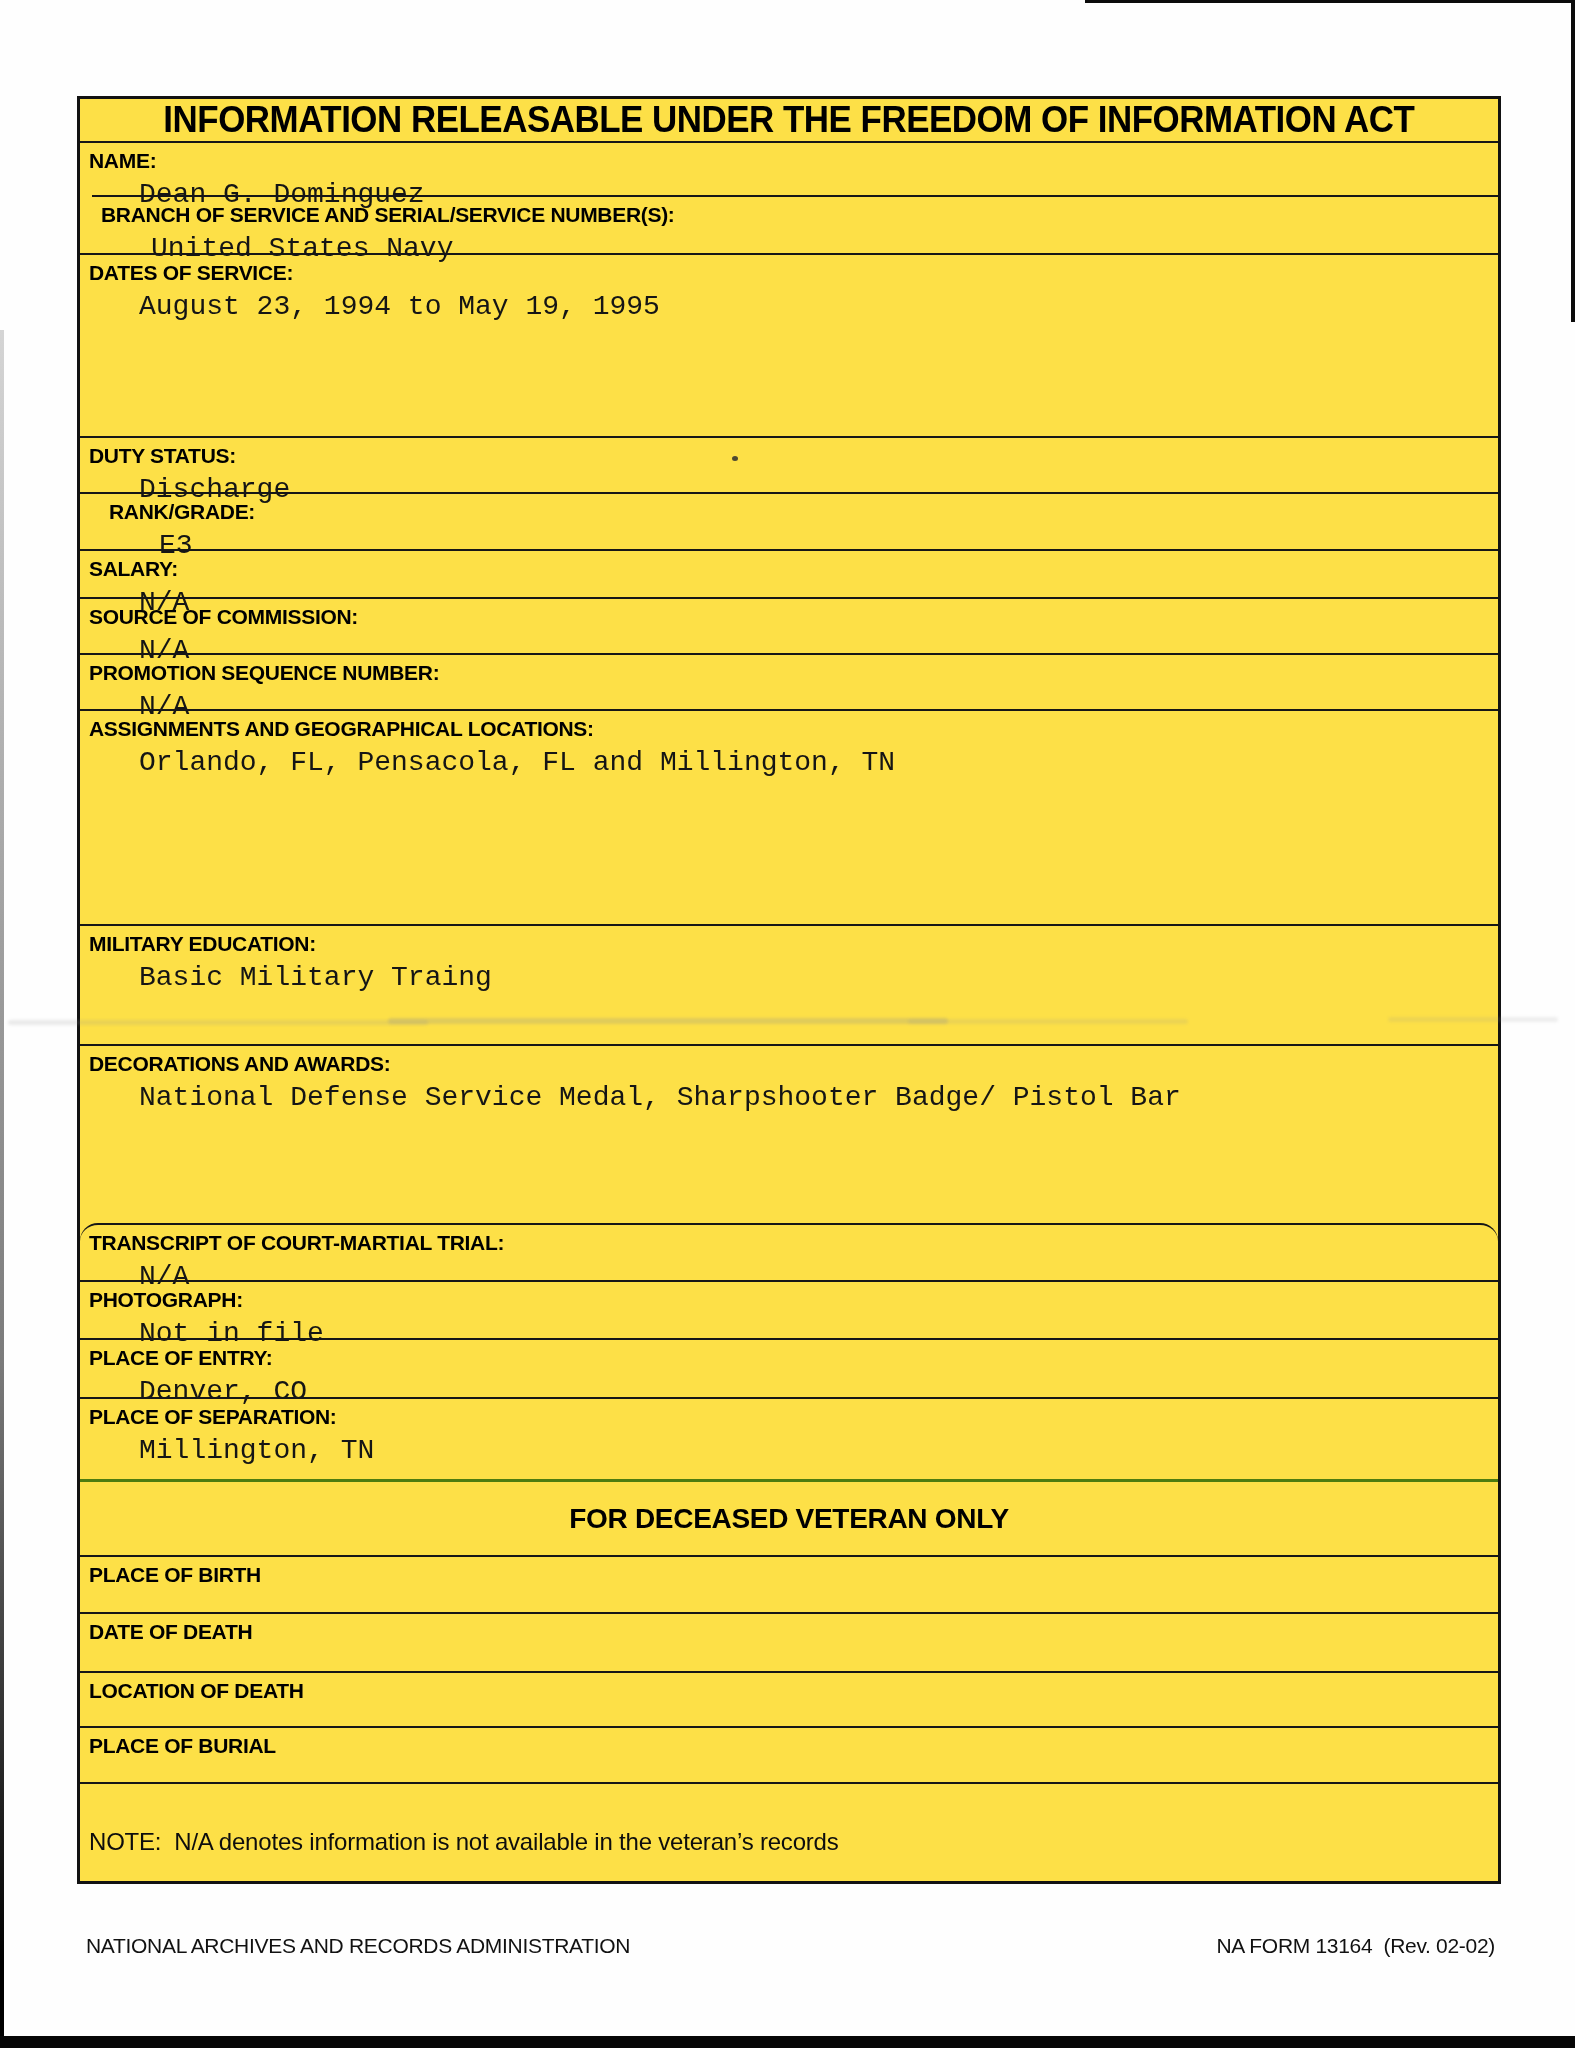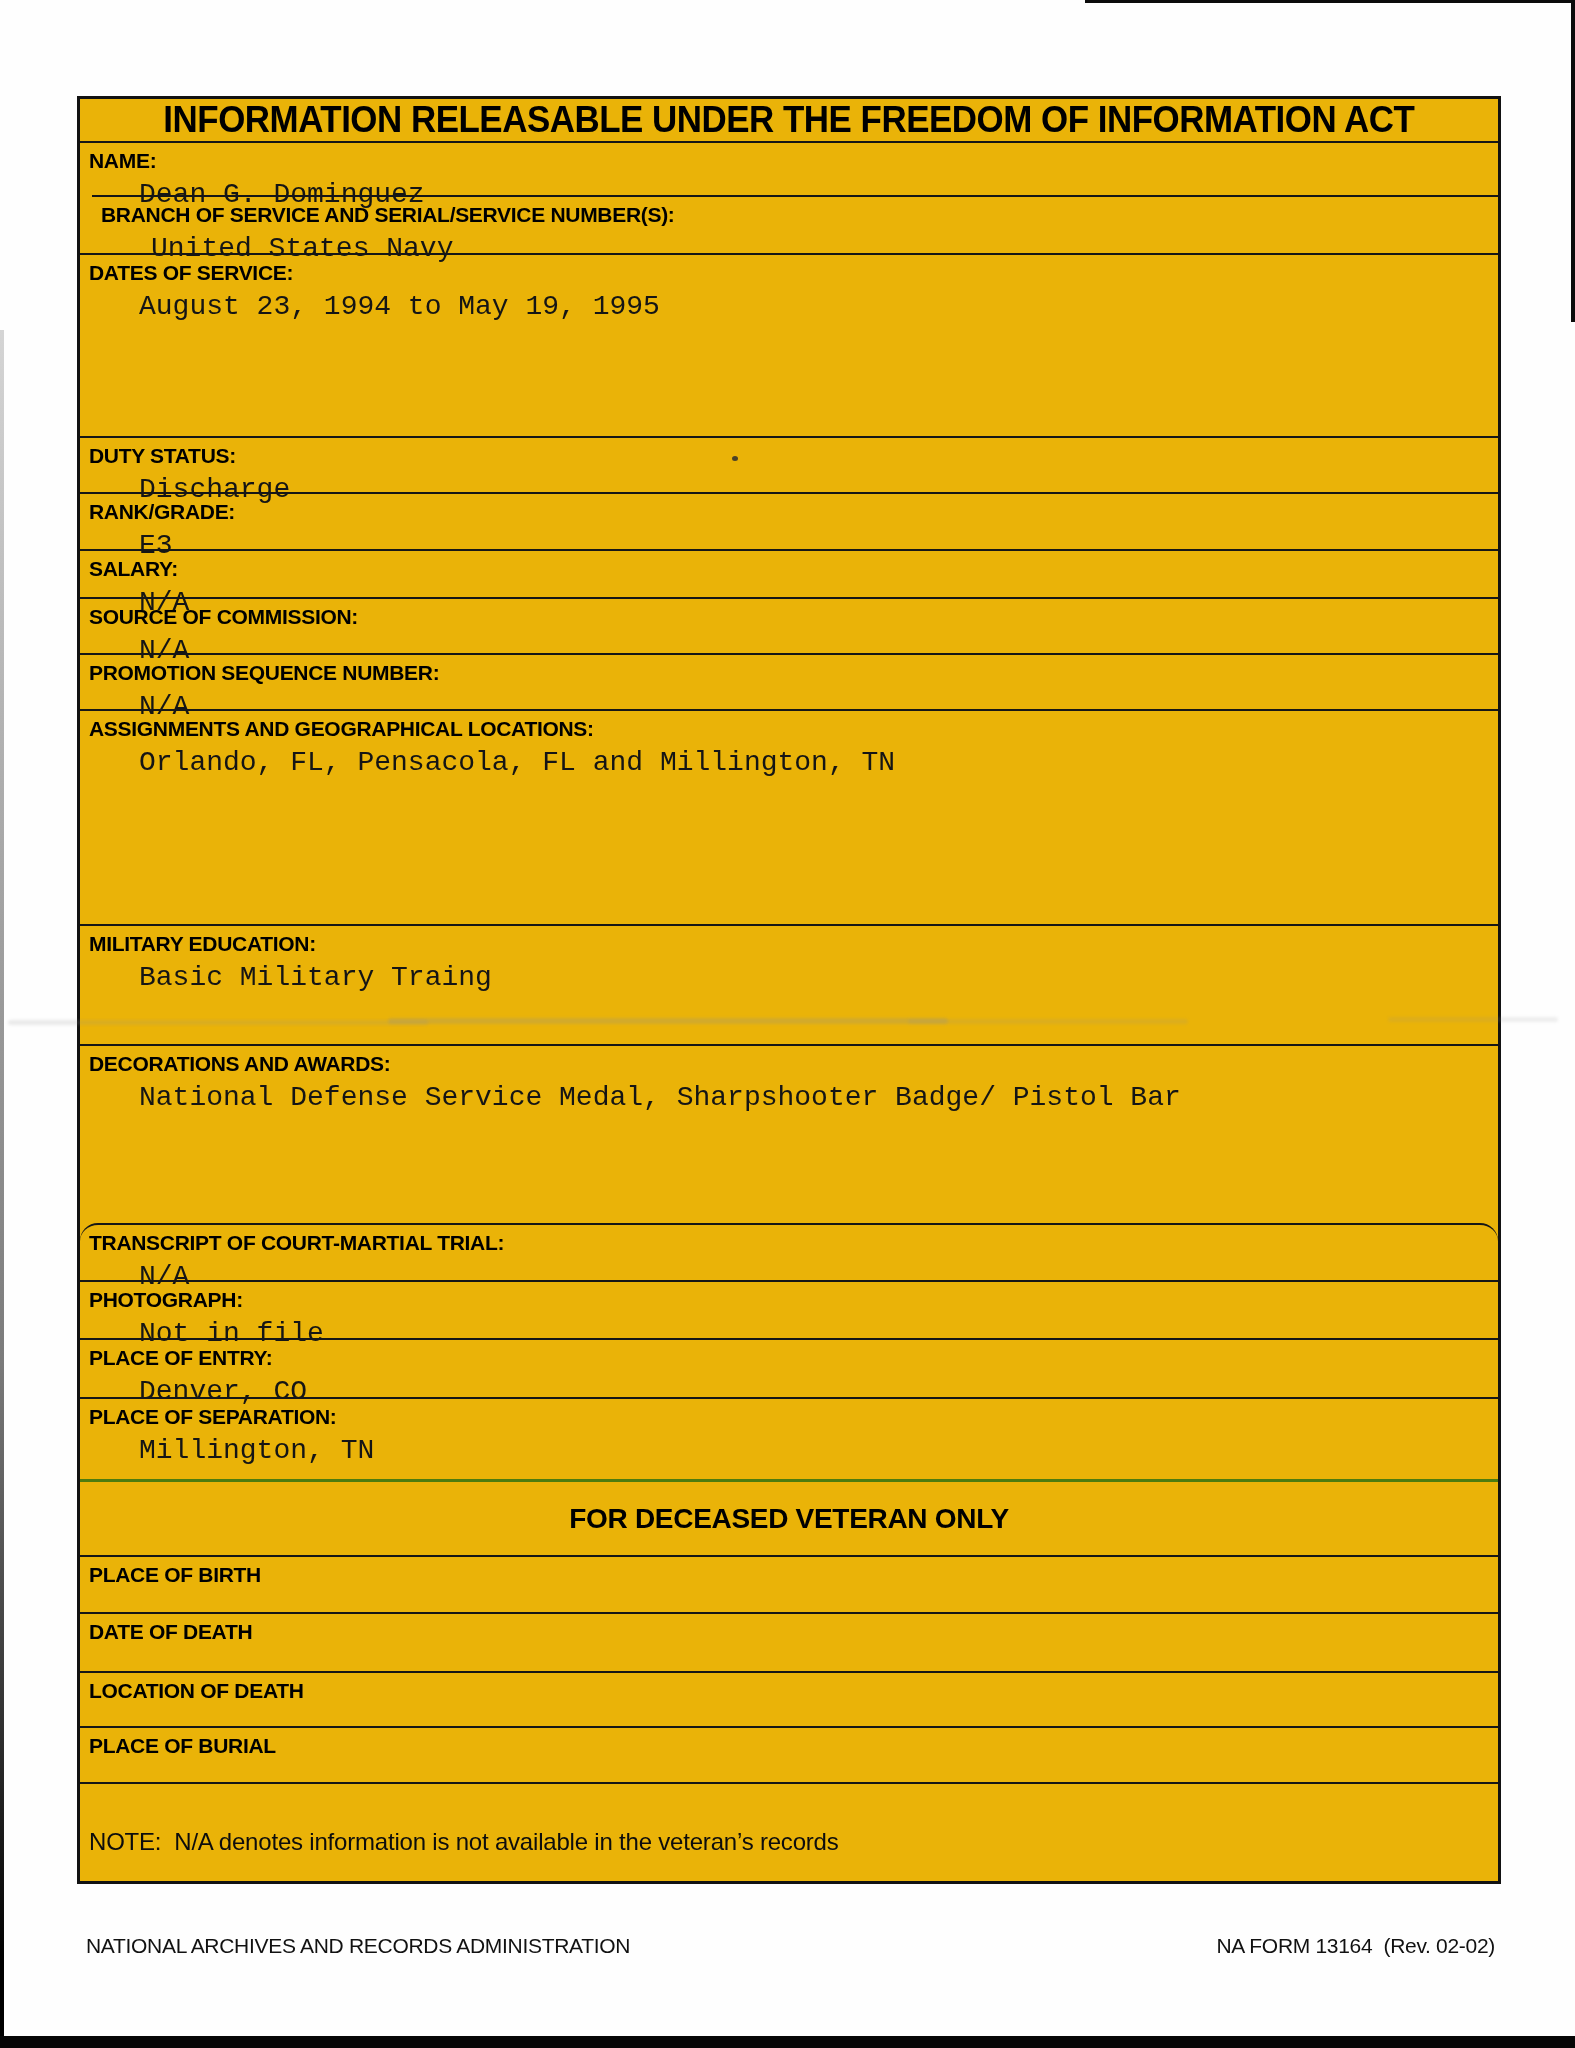"INFORMATION RELEASABLE UNDER THE FREEDOM" .form-table { background: #eab308 -> #fde047 }
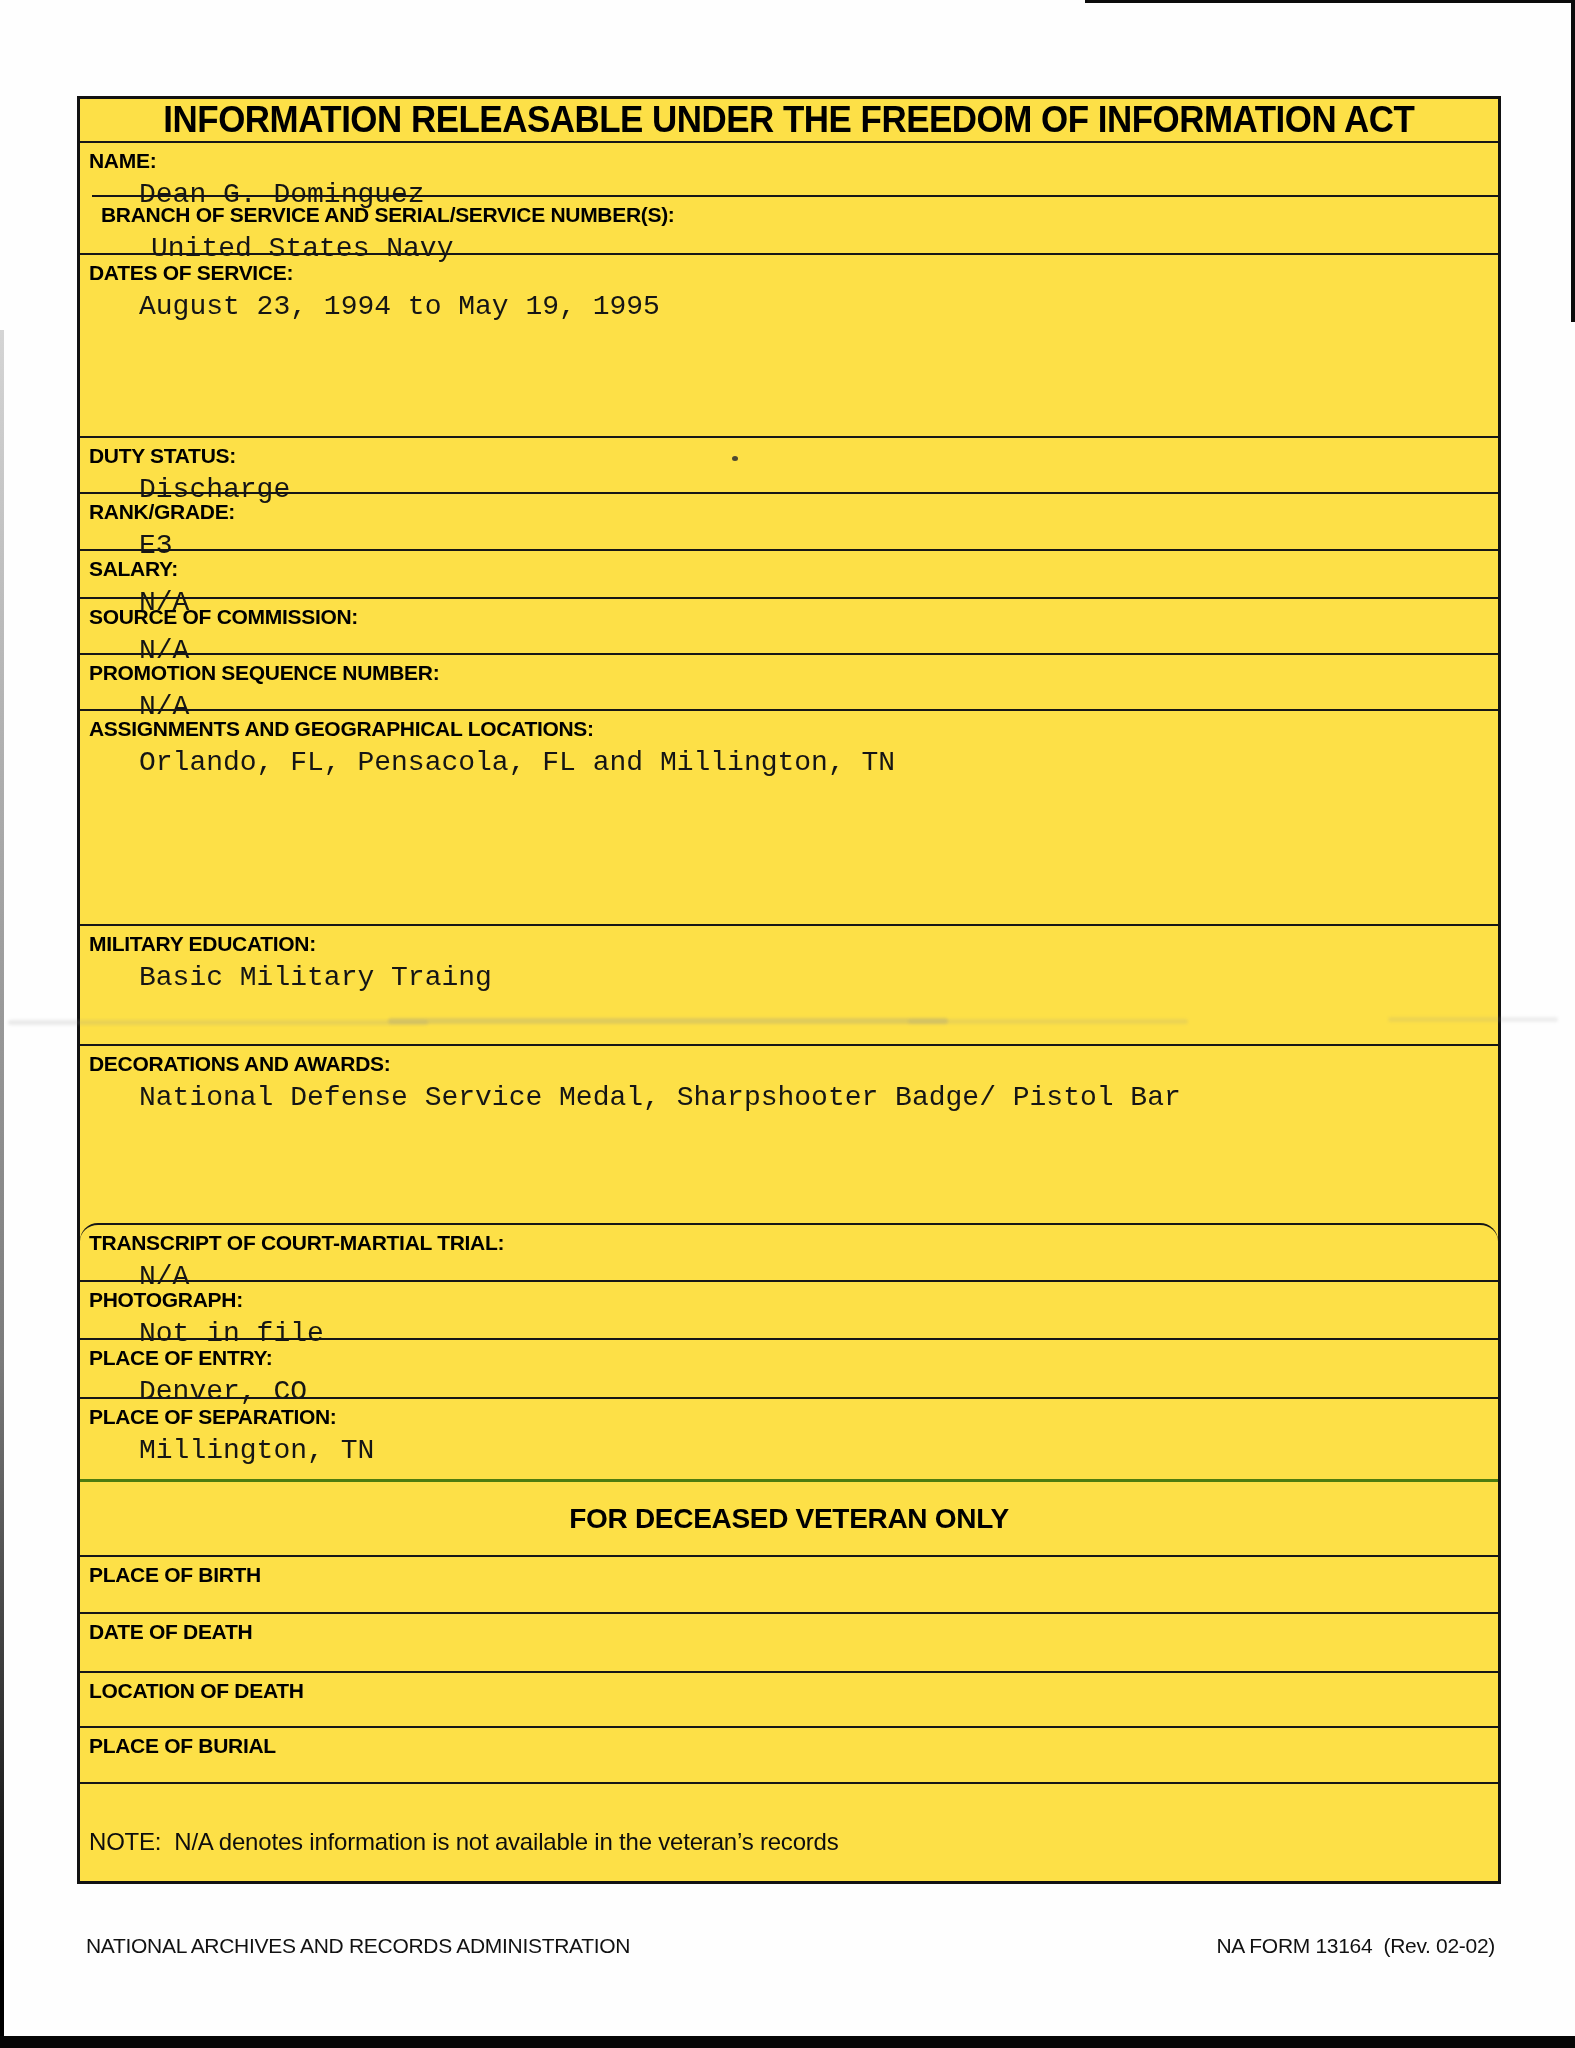"RANK/GRADE:" .h-rank { padding-left: none -> 20px }
